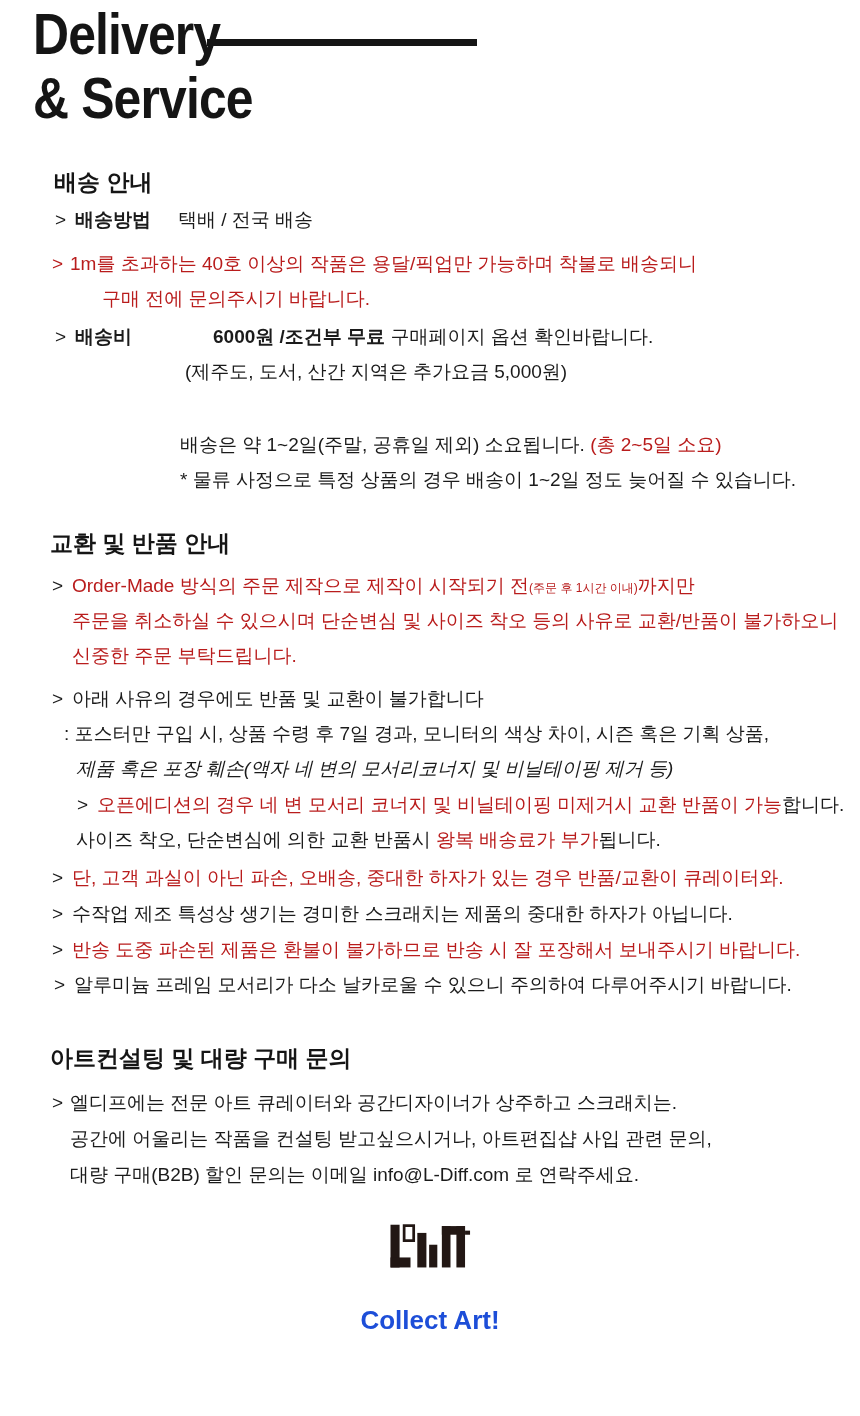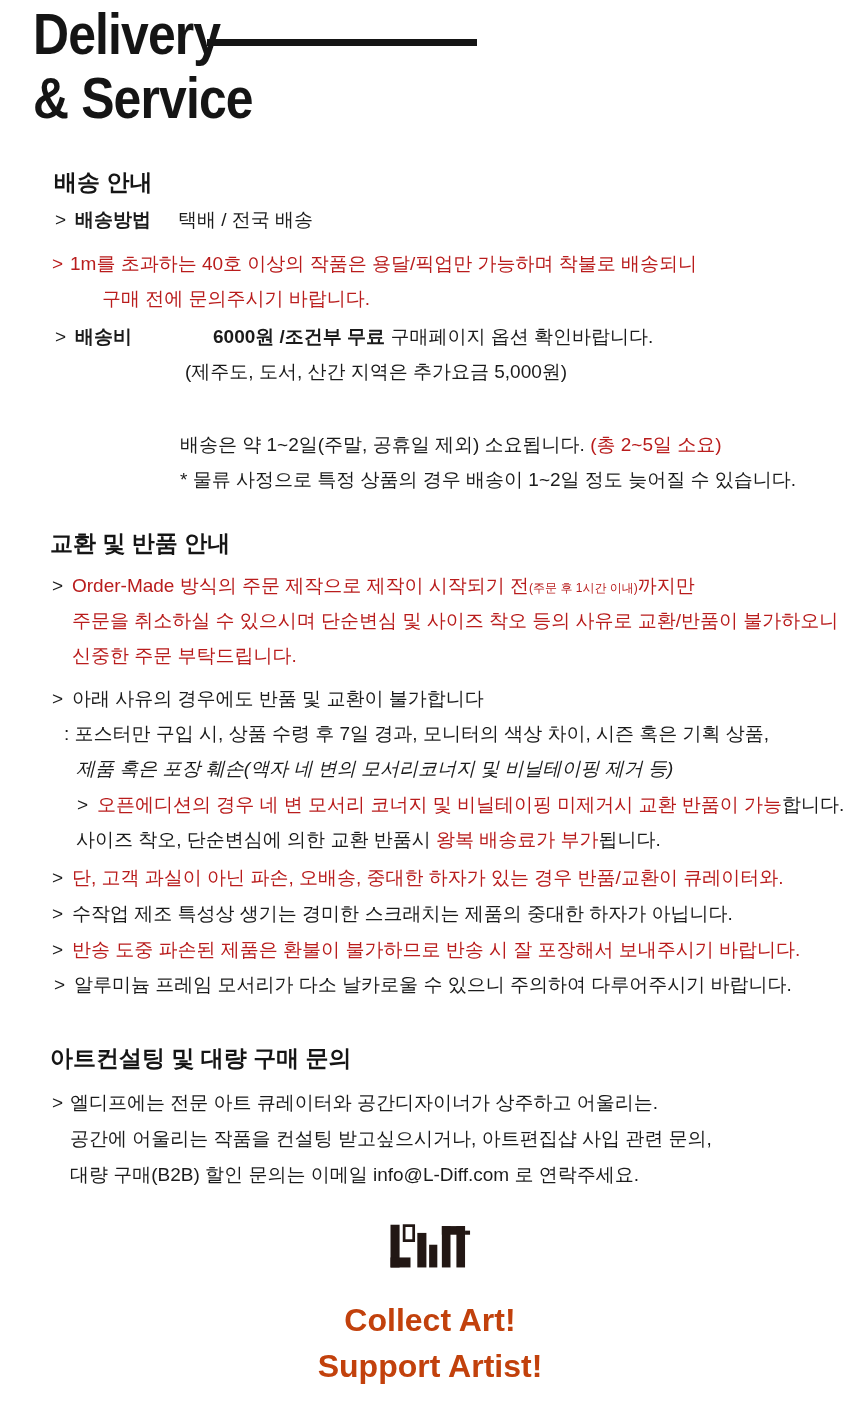"엘디프에는 전문 아트 큐레이터와 공간디자이너가" span { text: 어울리는 -> 스크래치는 }
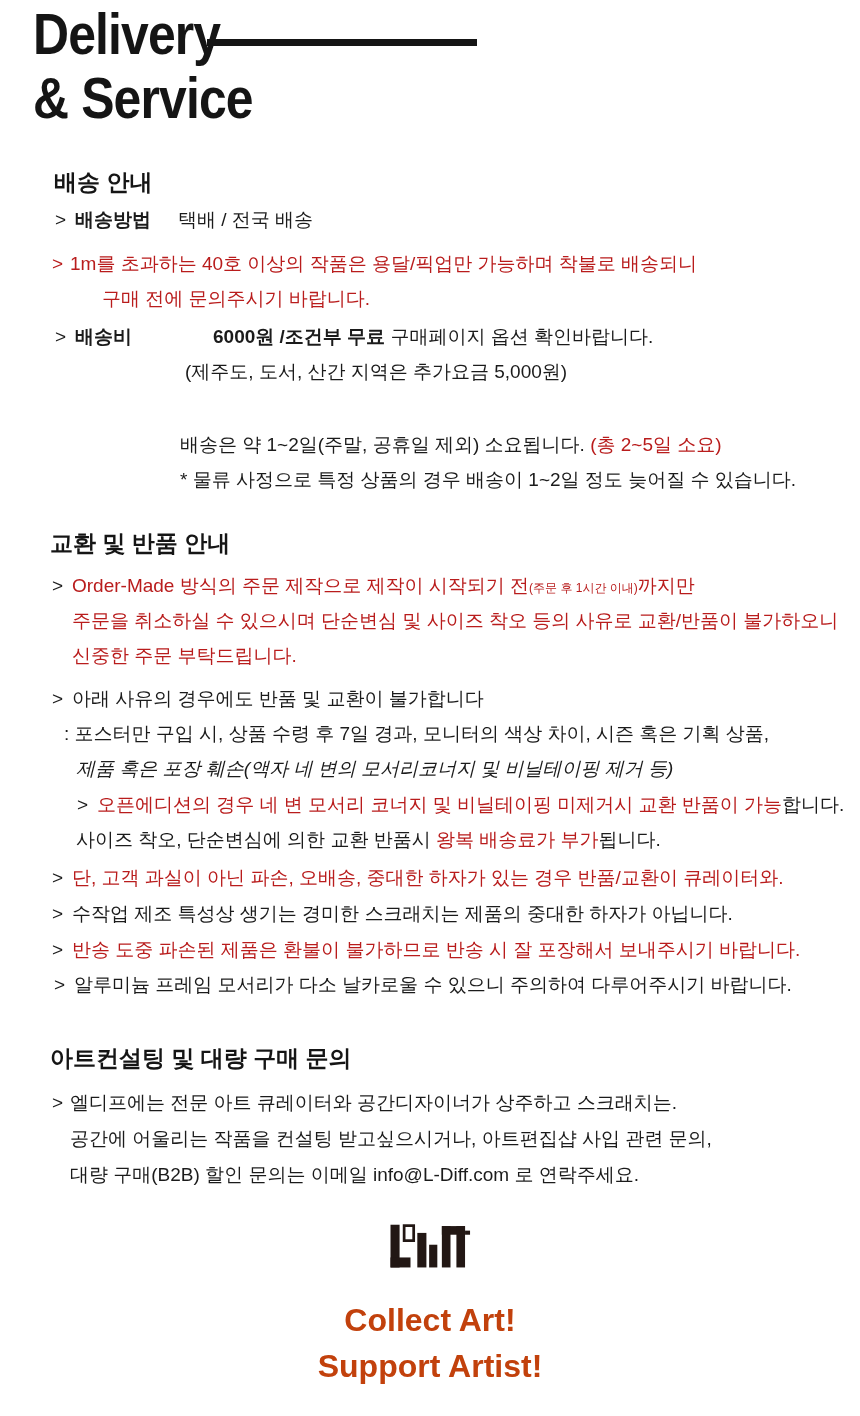"Collect Art!" .slogan { color: #c2410c -> #1d4ed8; font-size: 32px -> 26px }
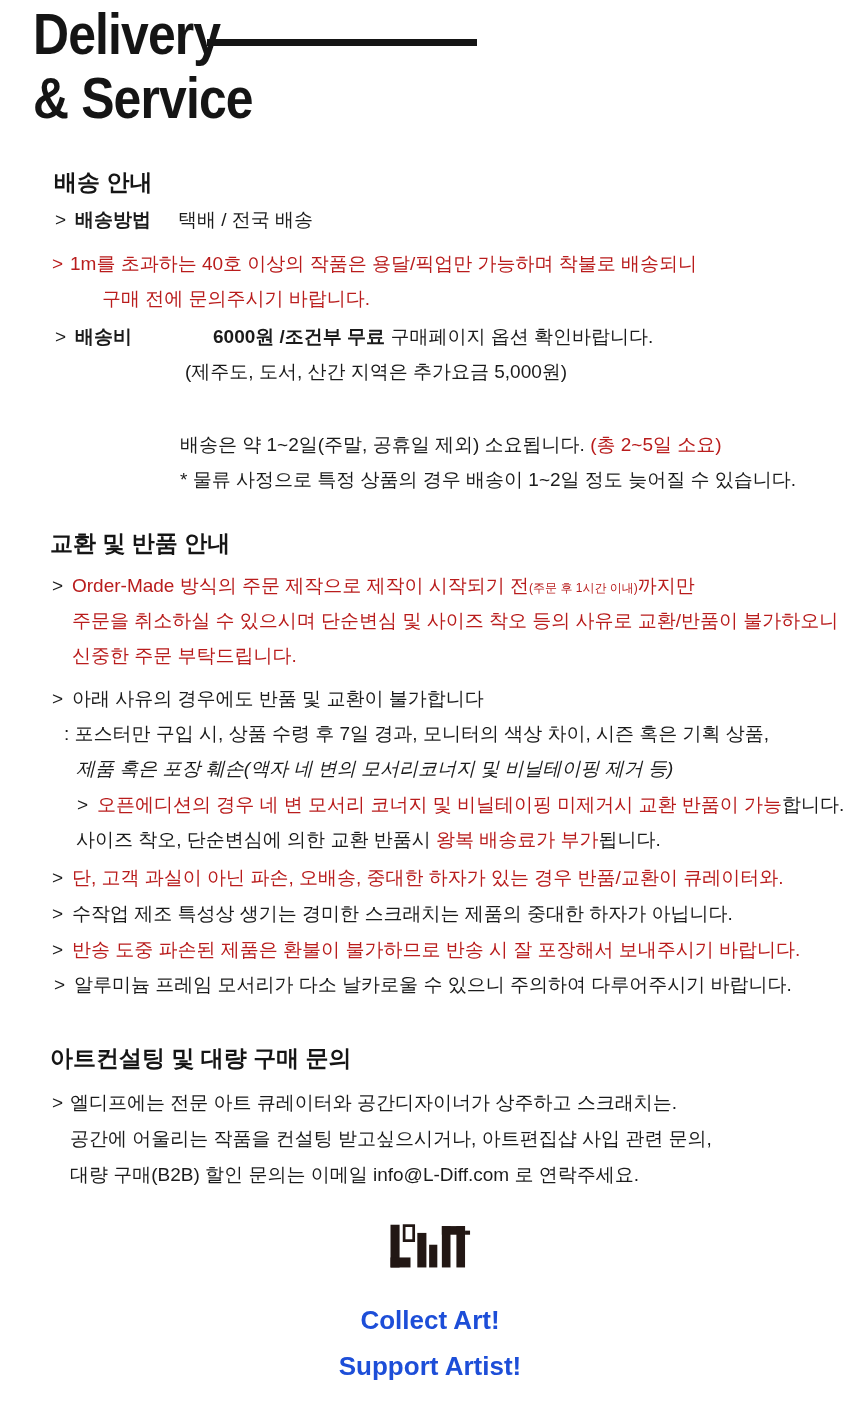"Support Artist!" div { html: <div>Support Artist!</div> -> none }
